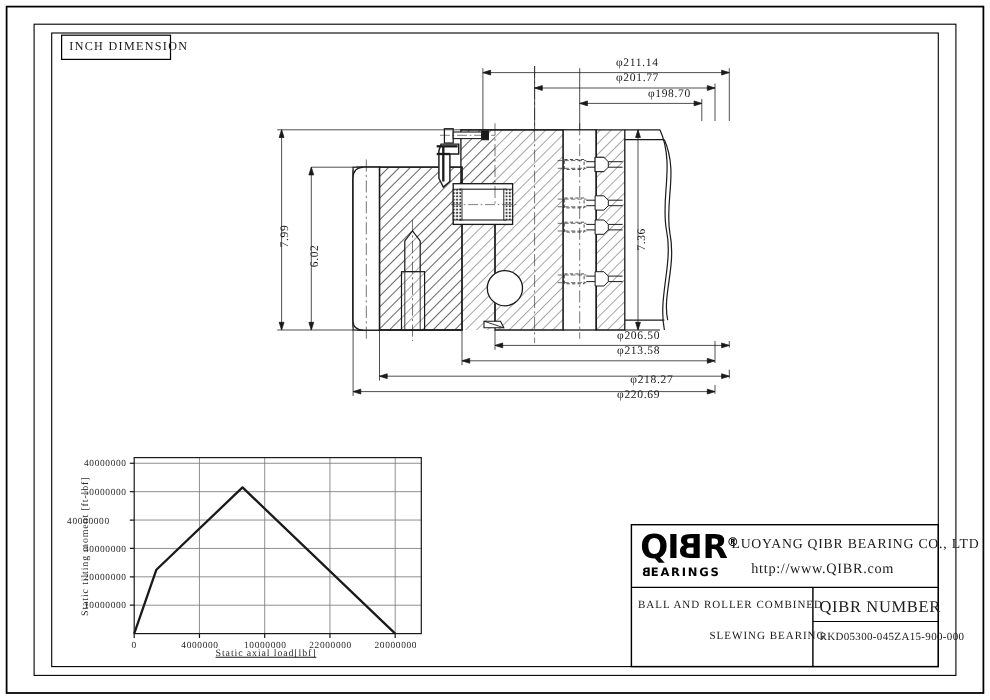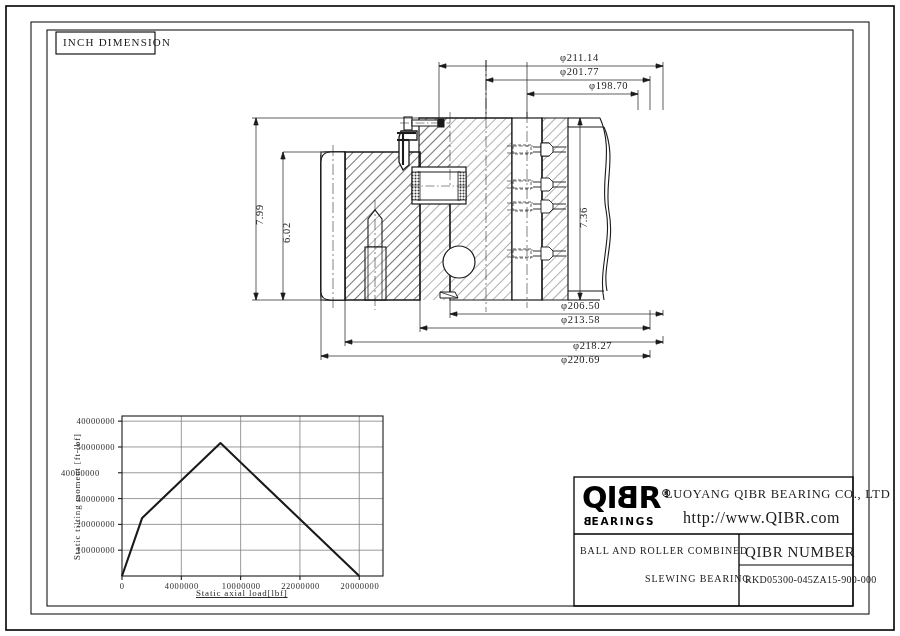"http://www.QIBR.com" .tb-url { font-size: 16px -> 13px }
